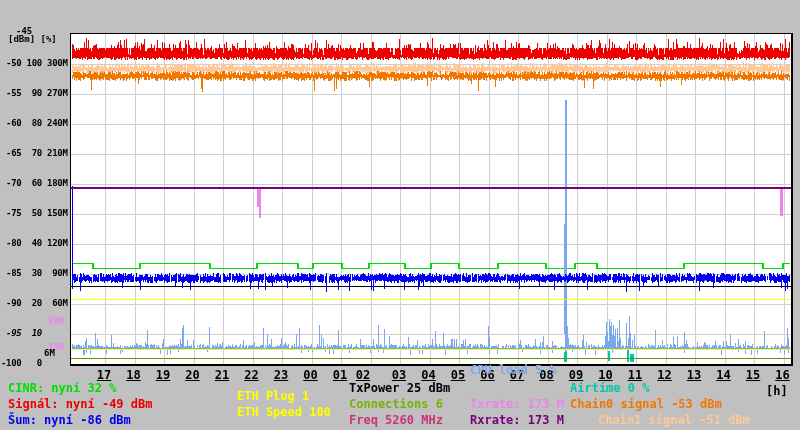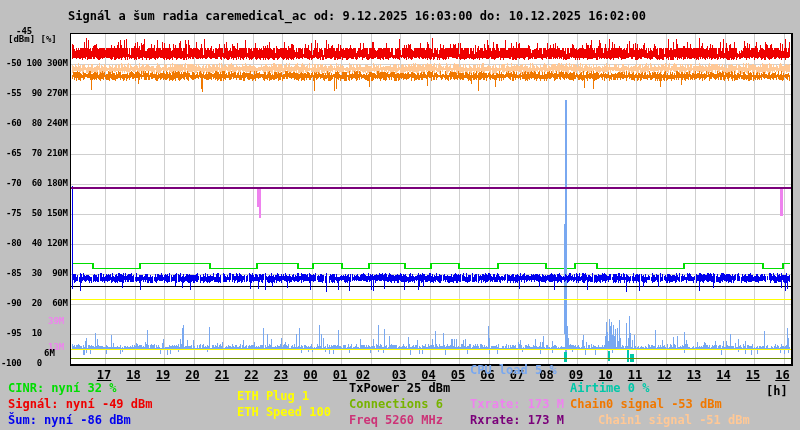"Signál a šum radia caremedical_ac" div.title { html: <div>Signál a šum radia caremedical_ac od: 9.12.2025 16:03:00 do: 10.12.2025 16:02:00</div> -> none }
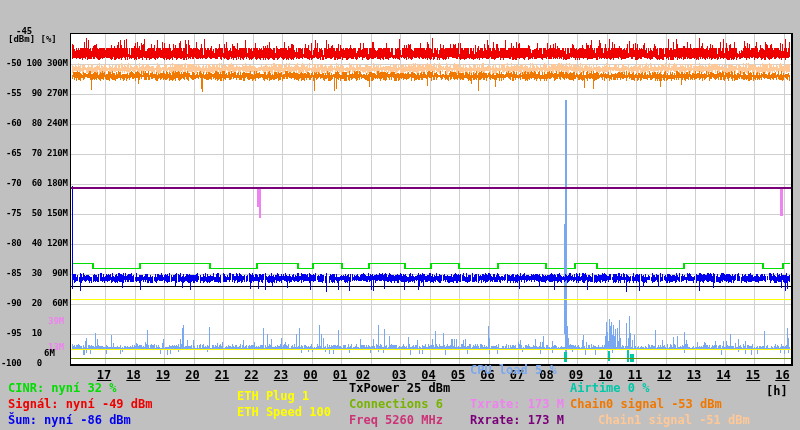"-95 10" div.ylab { font-style: none -> italic }
